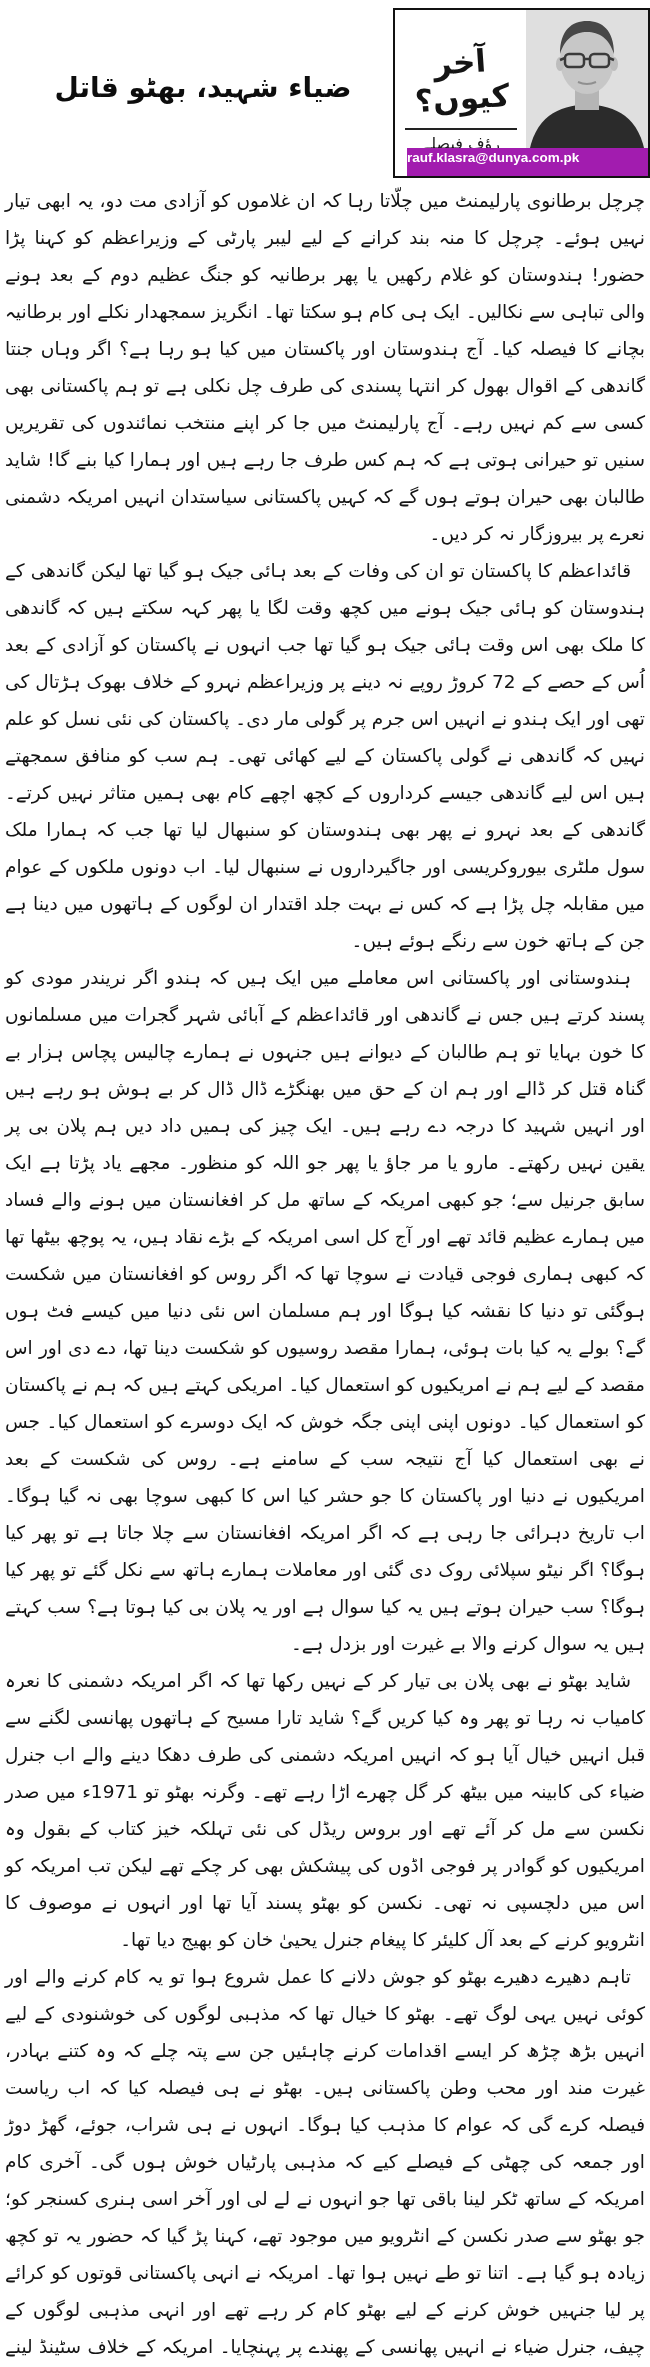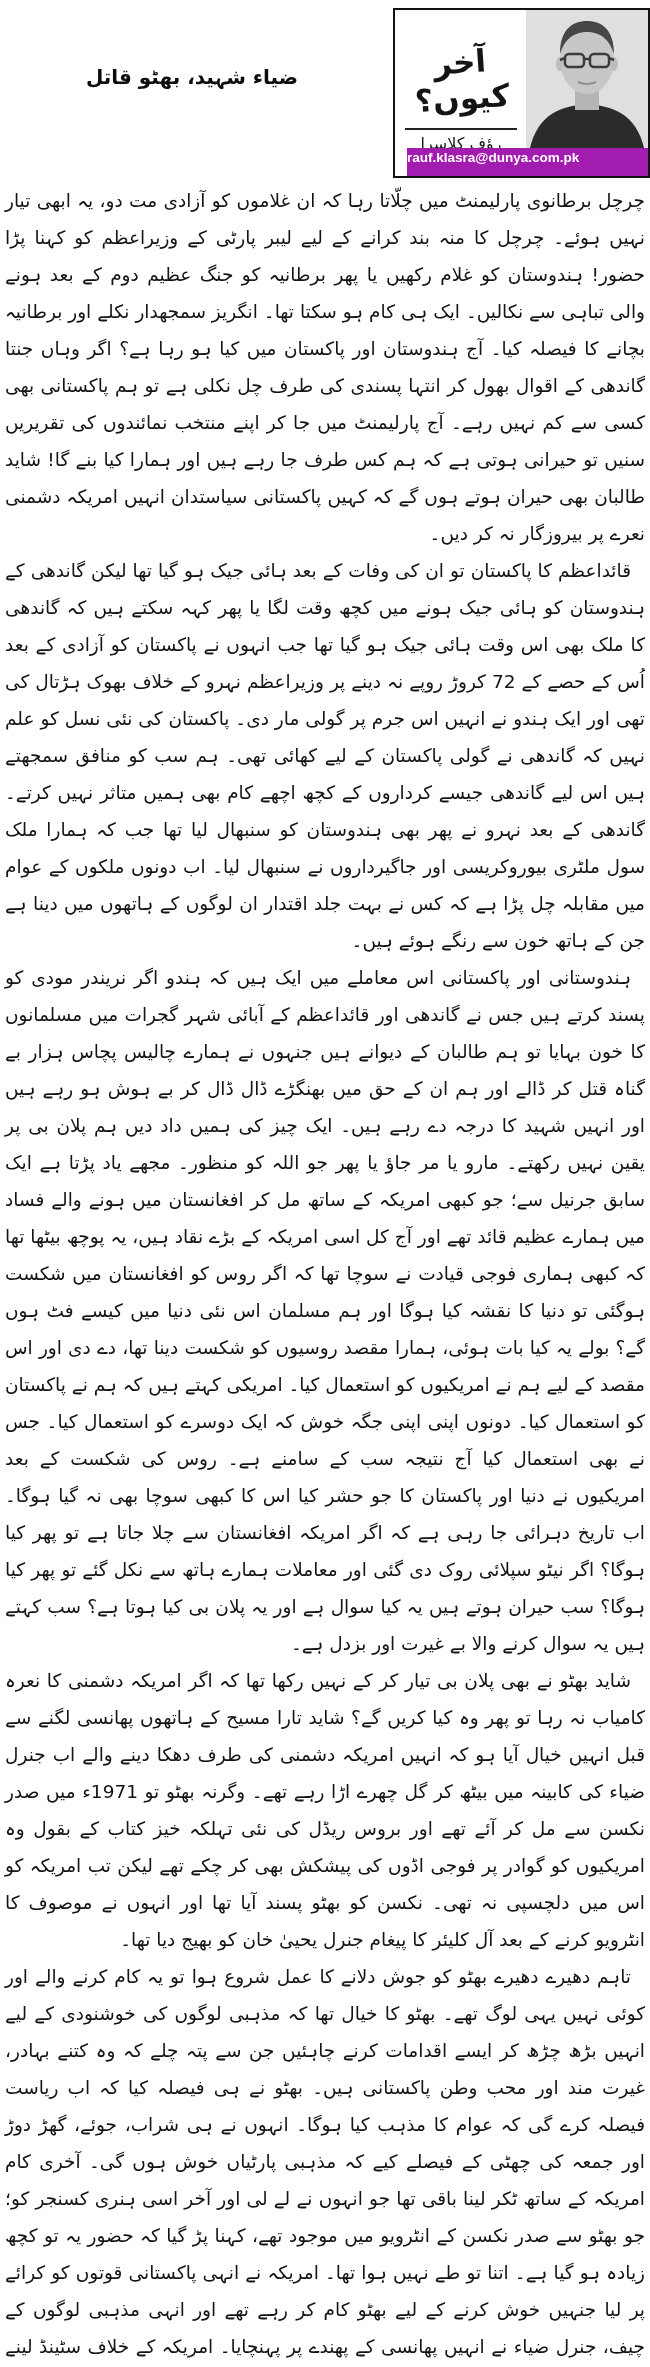"ضیاء شہید، بھٹو قاتل" .article-title { font-size: 20px -> 28px; left: 0 -> 11px }
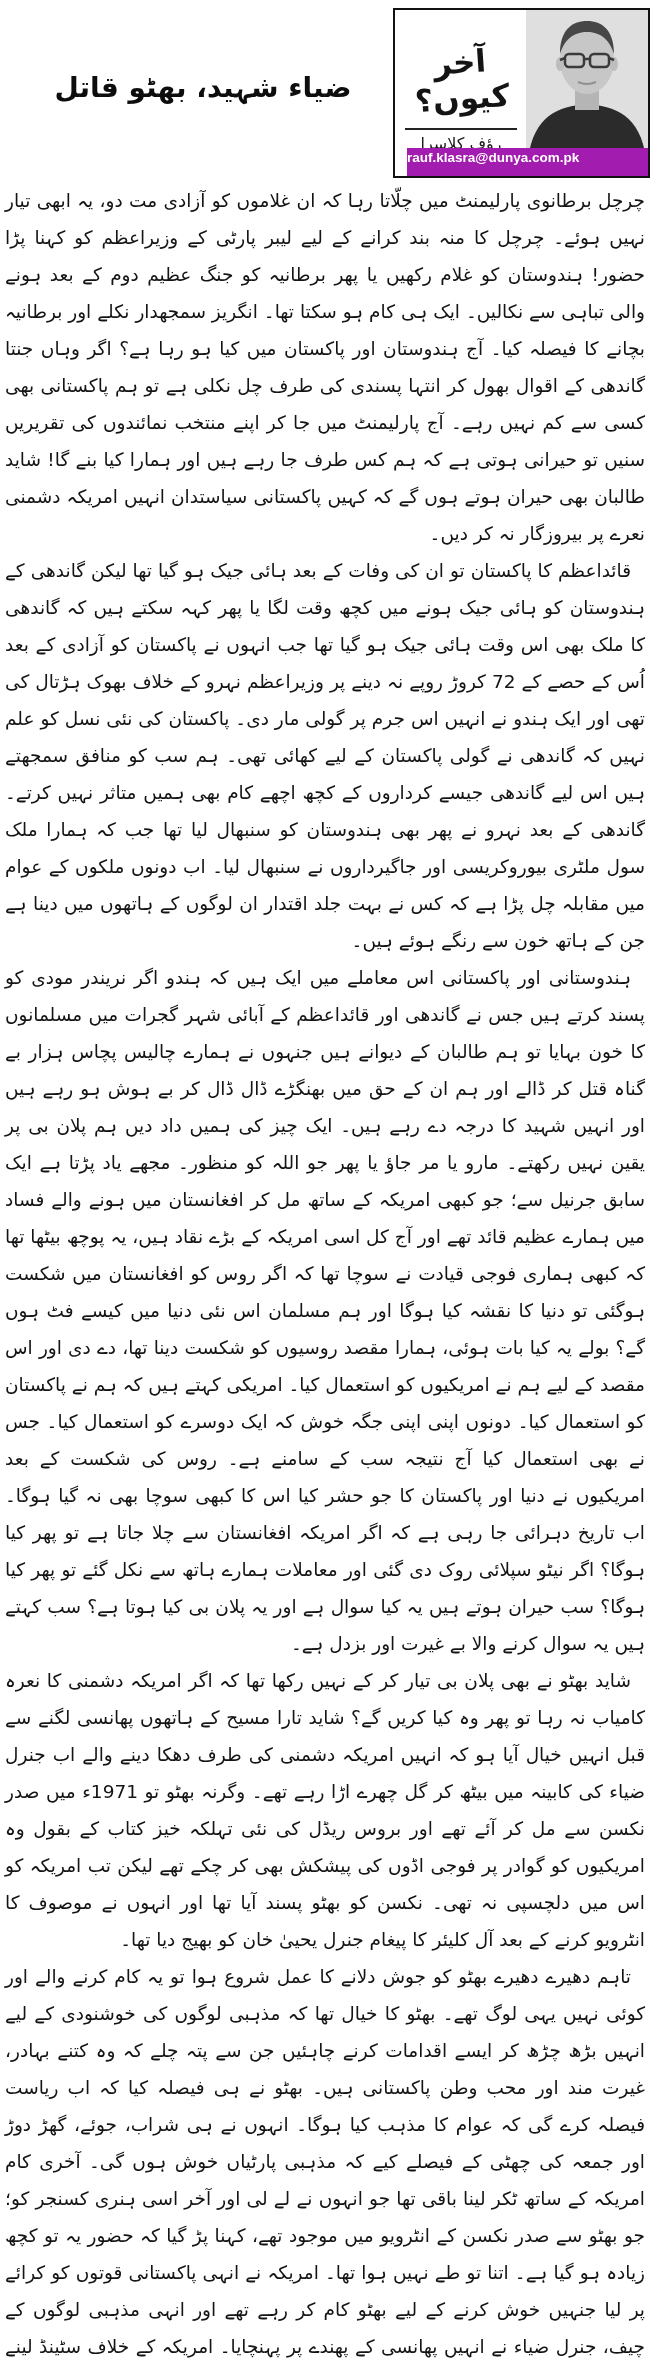"رؤف کلاسرا" div.author-name { text: کلاسرا -> فیصلے }
